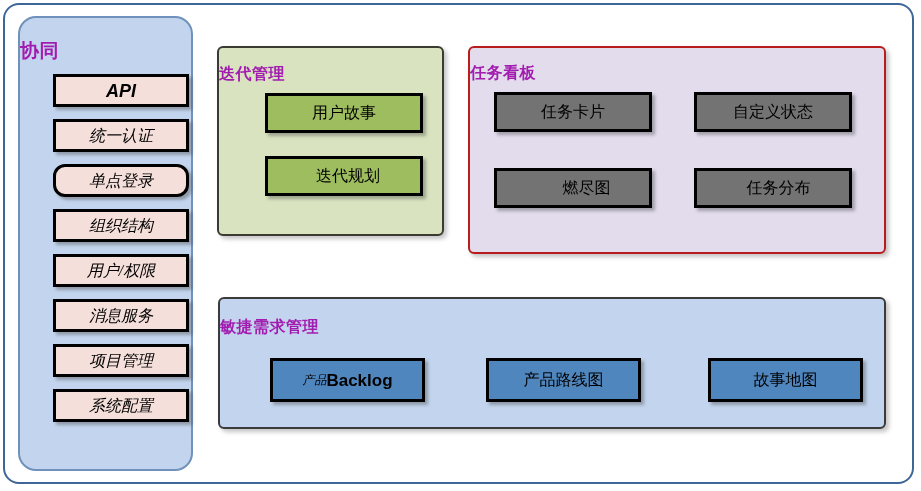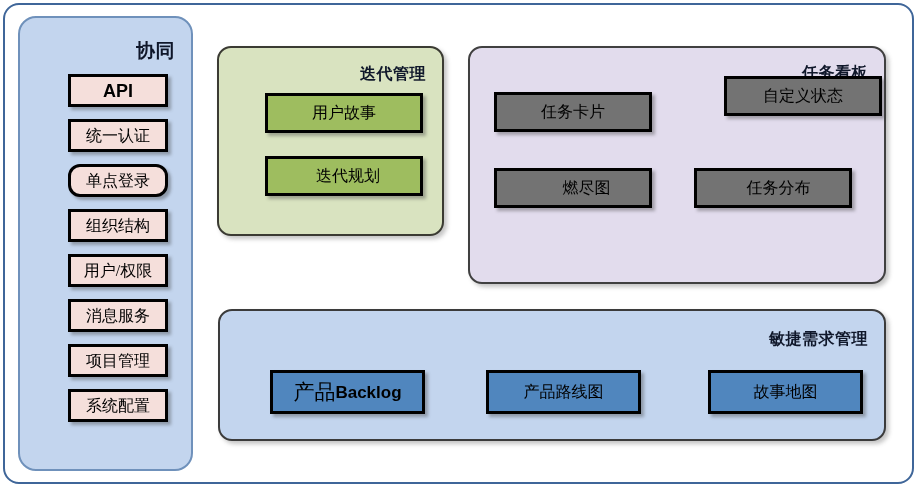"协同" .panel-title { color: #0f172a -> #a21caf; right: 16px -> 0; text-align: right -> left }
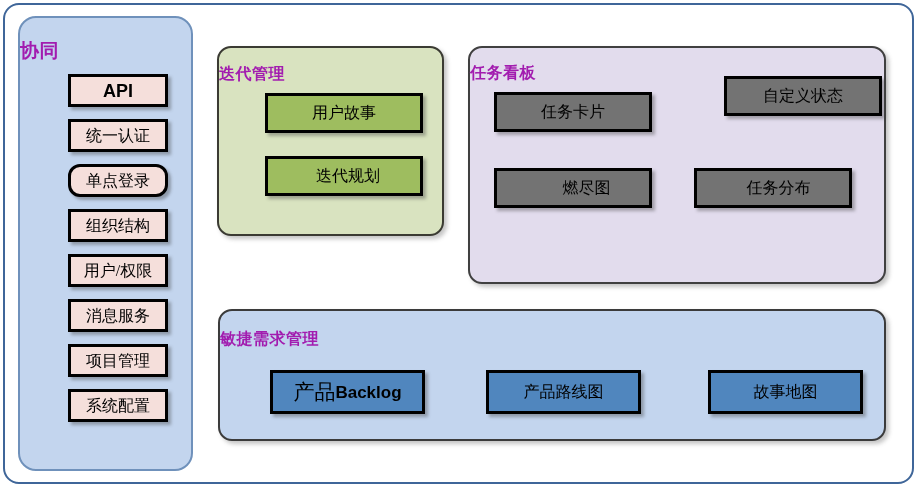"迭代管理" .panel { border-radius: 14px -> 6px }
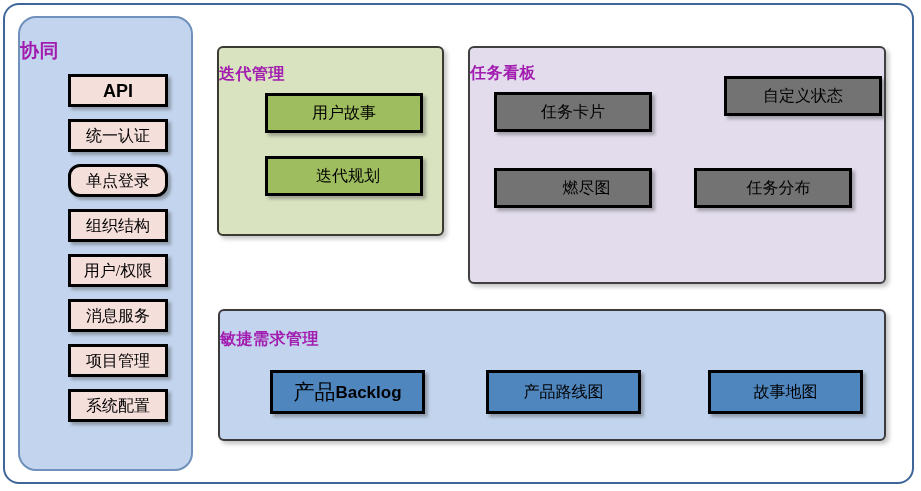"任务看板" .panel-taskboard { border: 2px solid #404040 -> 2px solid #b91c1c; height: 238px -> 208px }
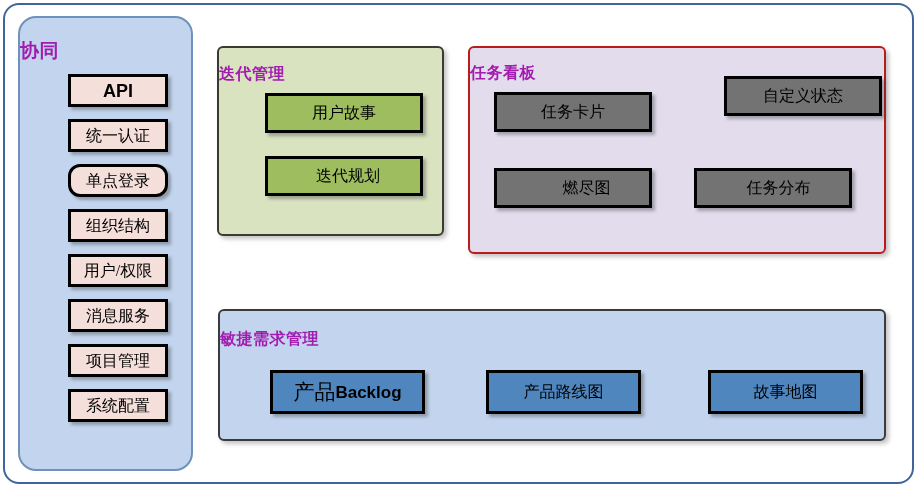"API" .box-sidebar { font-style: none -> italic; left: 48px -> 33px; width: 100px -> 136px }
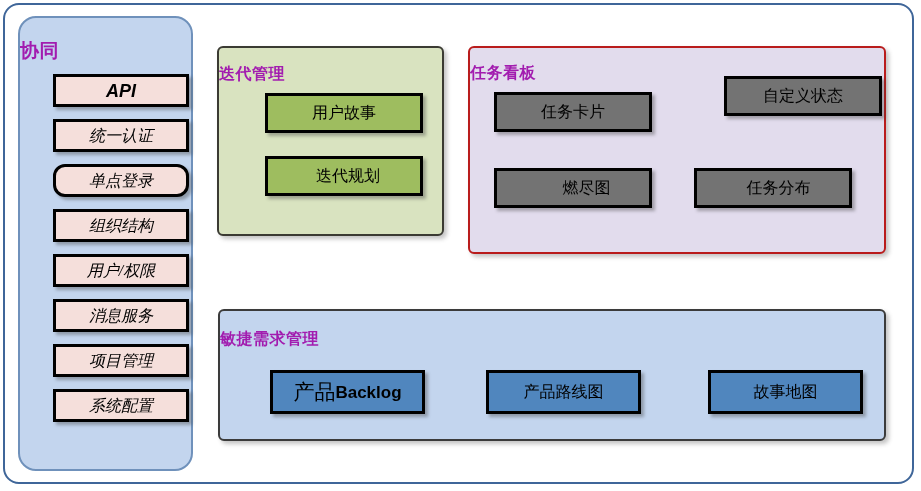"自定义状态" div.box { margin-left: 30px -> none; top: 28px -> 44px }
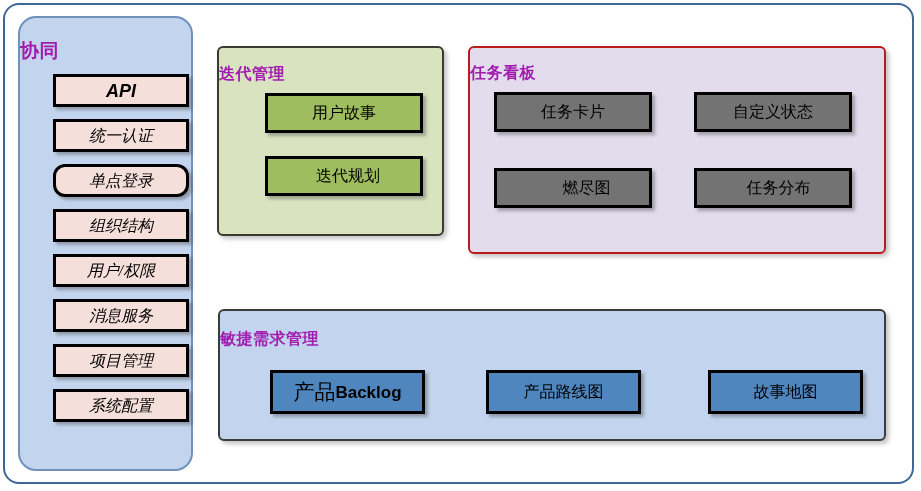"敏捷需求管理" .panel-agile { margin-top: 12px -> none }
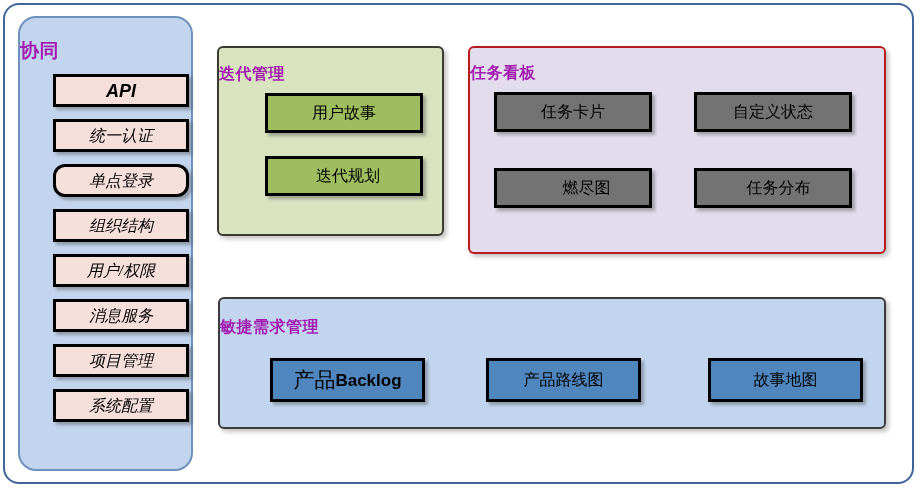"产品" .mixed-label .cn { font-size: 21px -> 12px; font-style: none -> italic }
